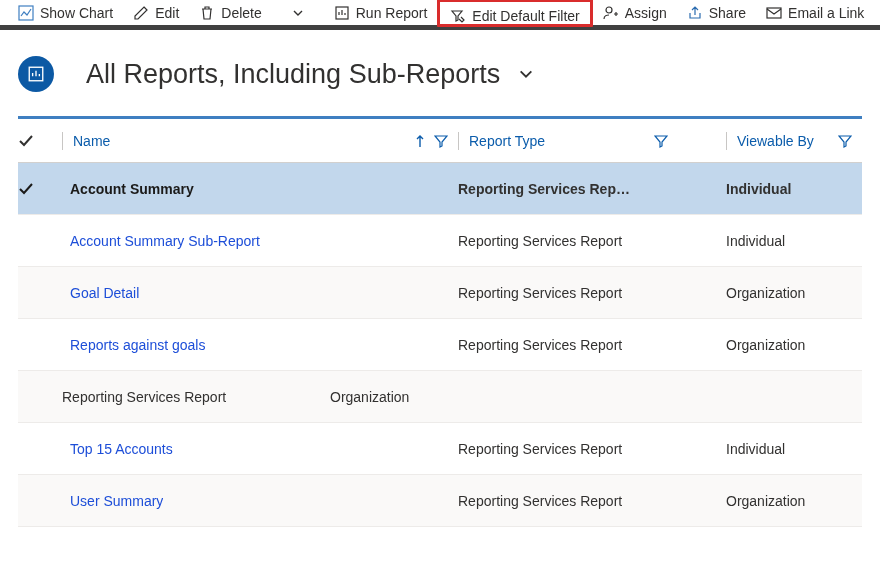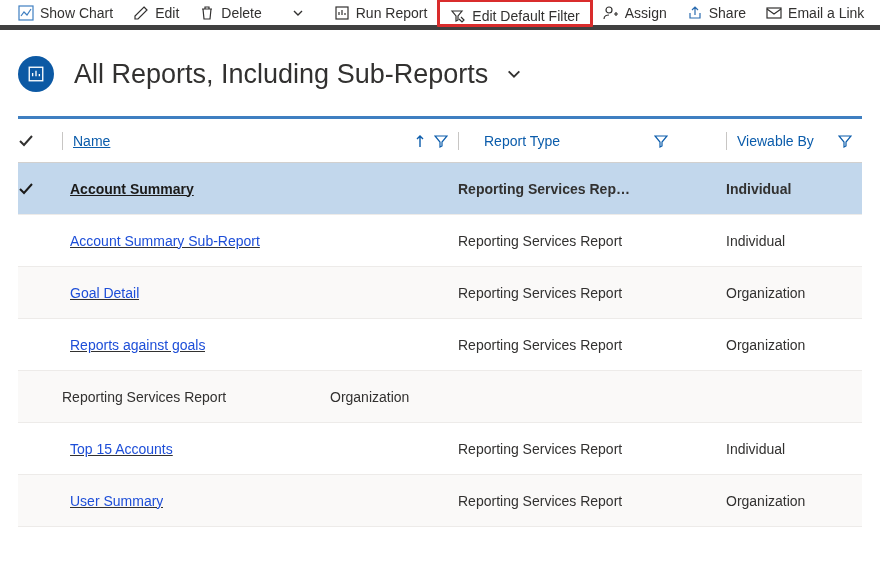"All Reports, Including Sub-Reports" .page-header { gap: 20px -> 32px }
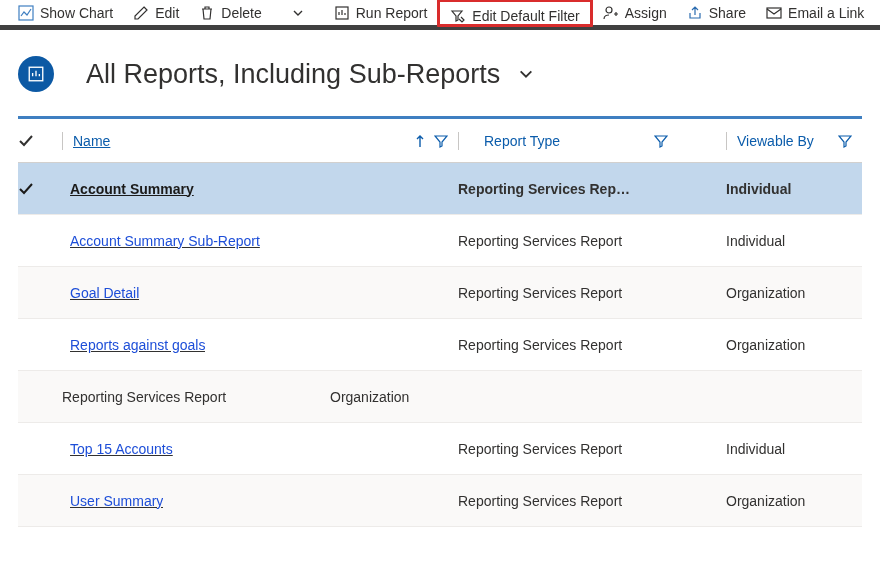"Name" .col-name { text-decoration: underline -> none }
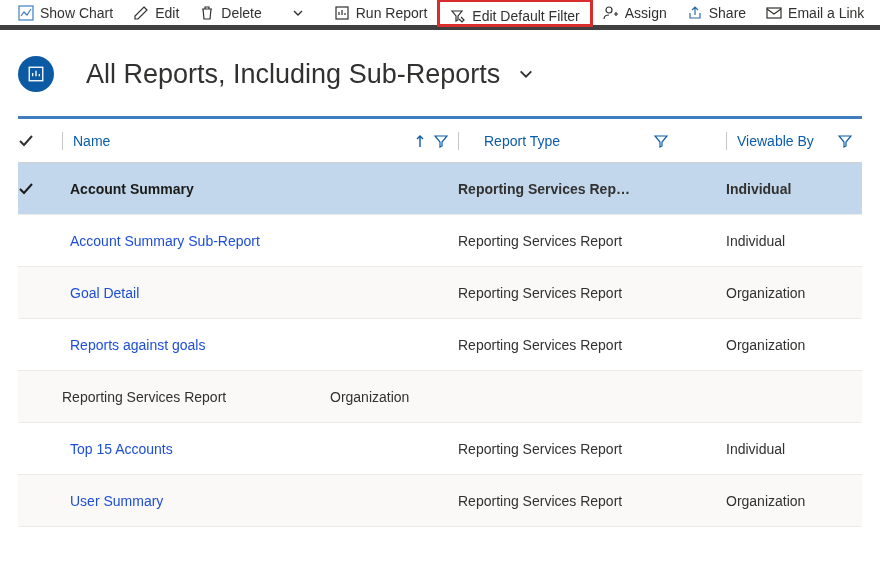"Report Type" .col-type { gap: 15px -> none }
